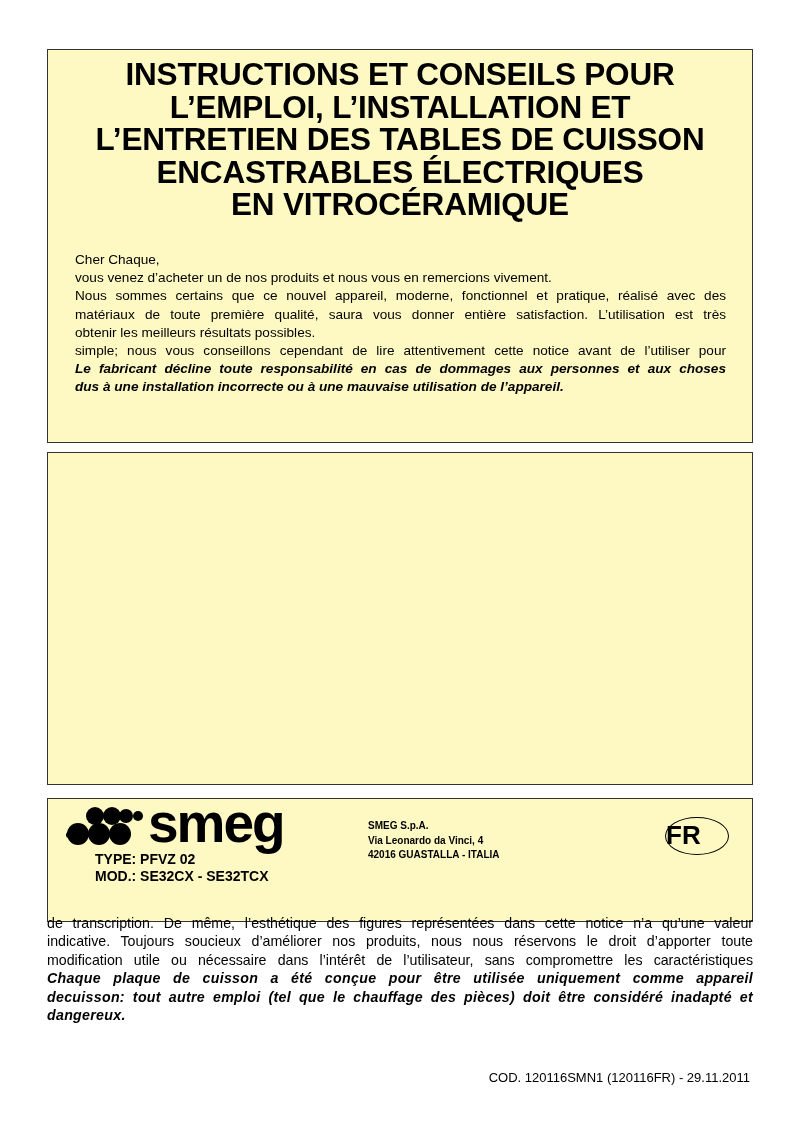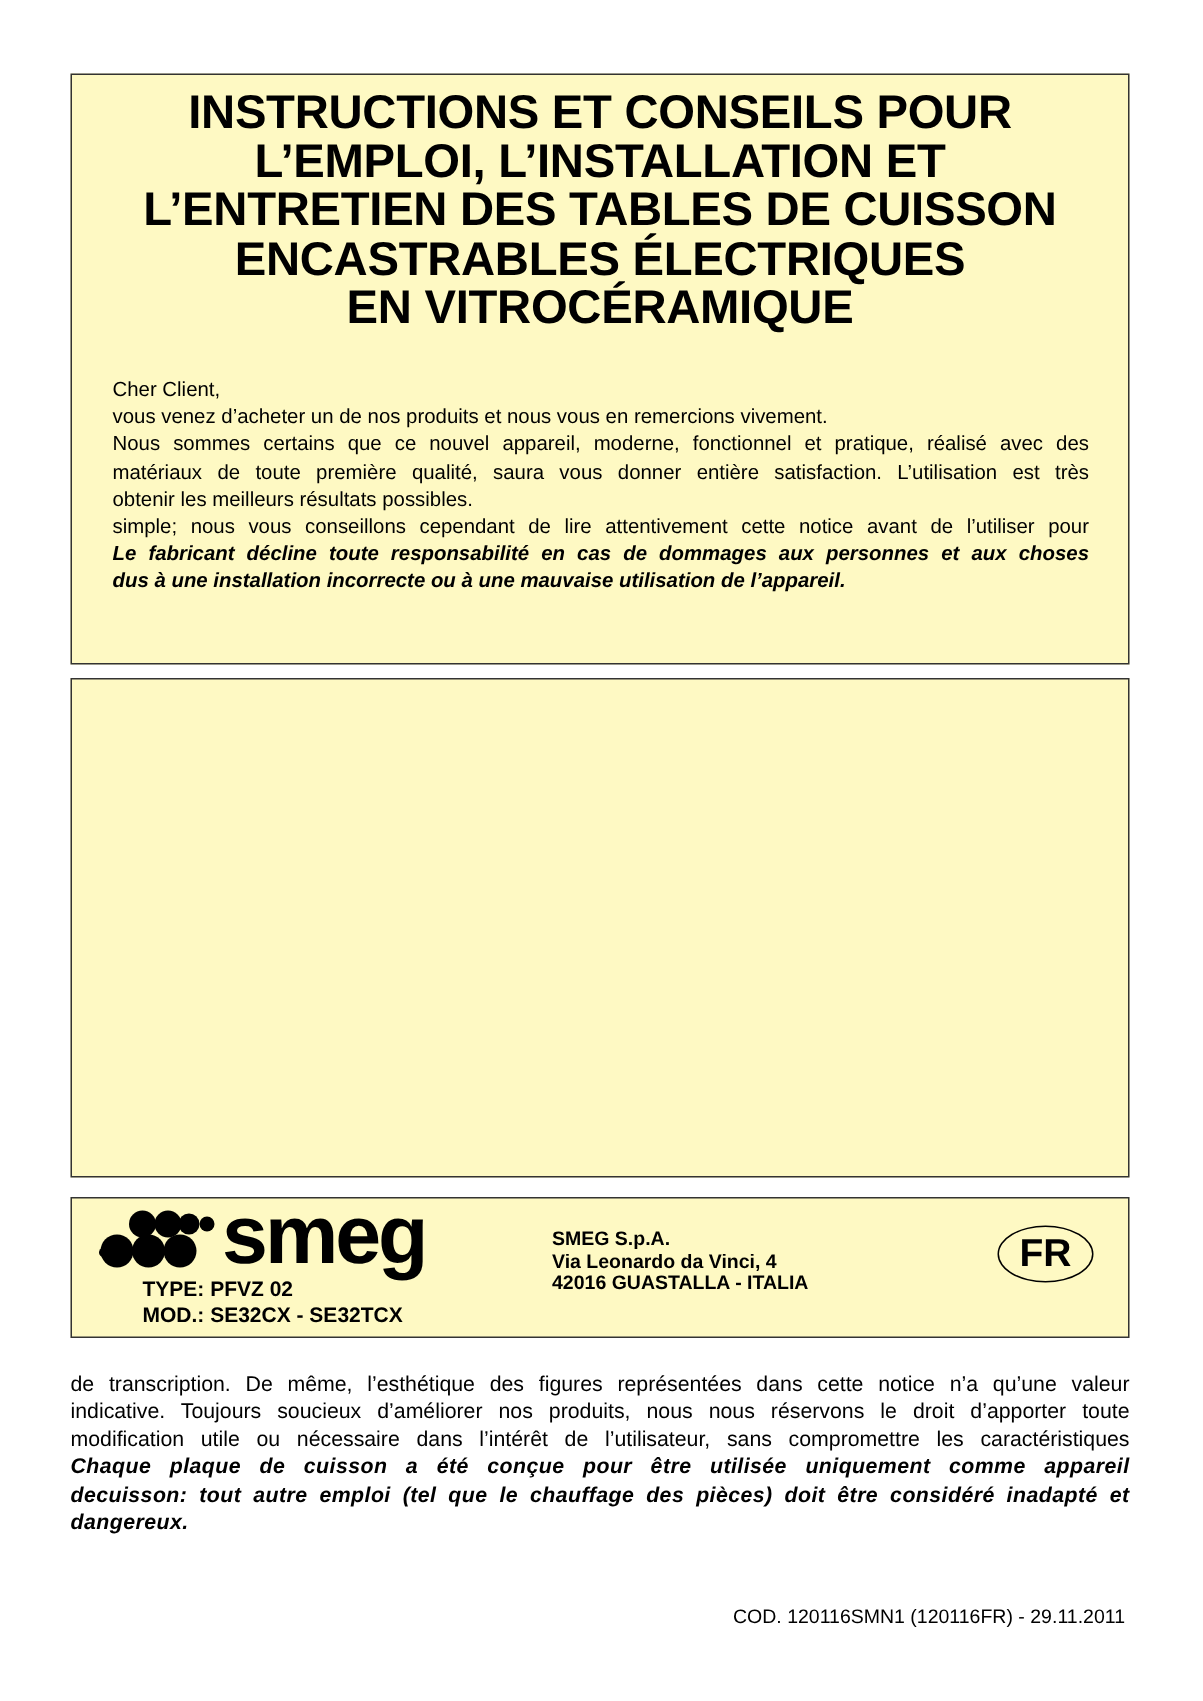"Cher Client," span.line { text: Client -> Chaque }
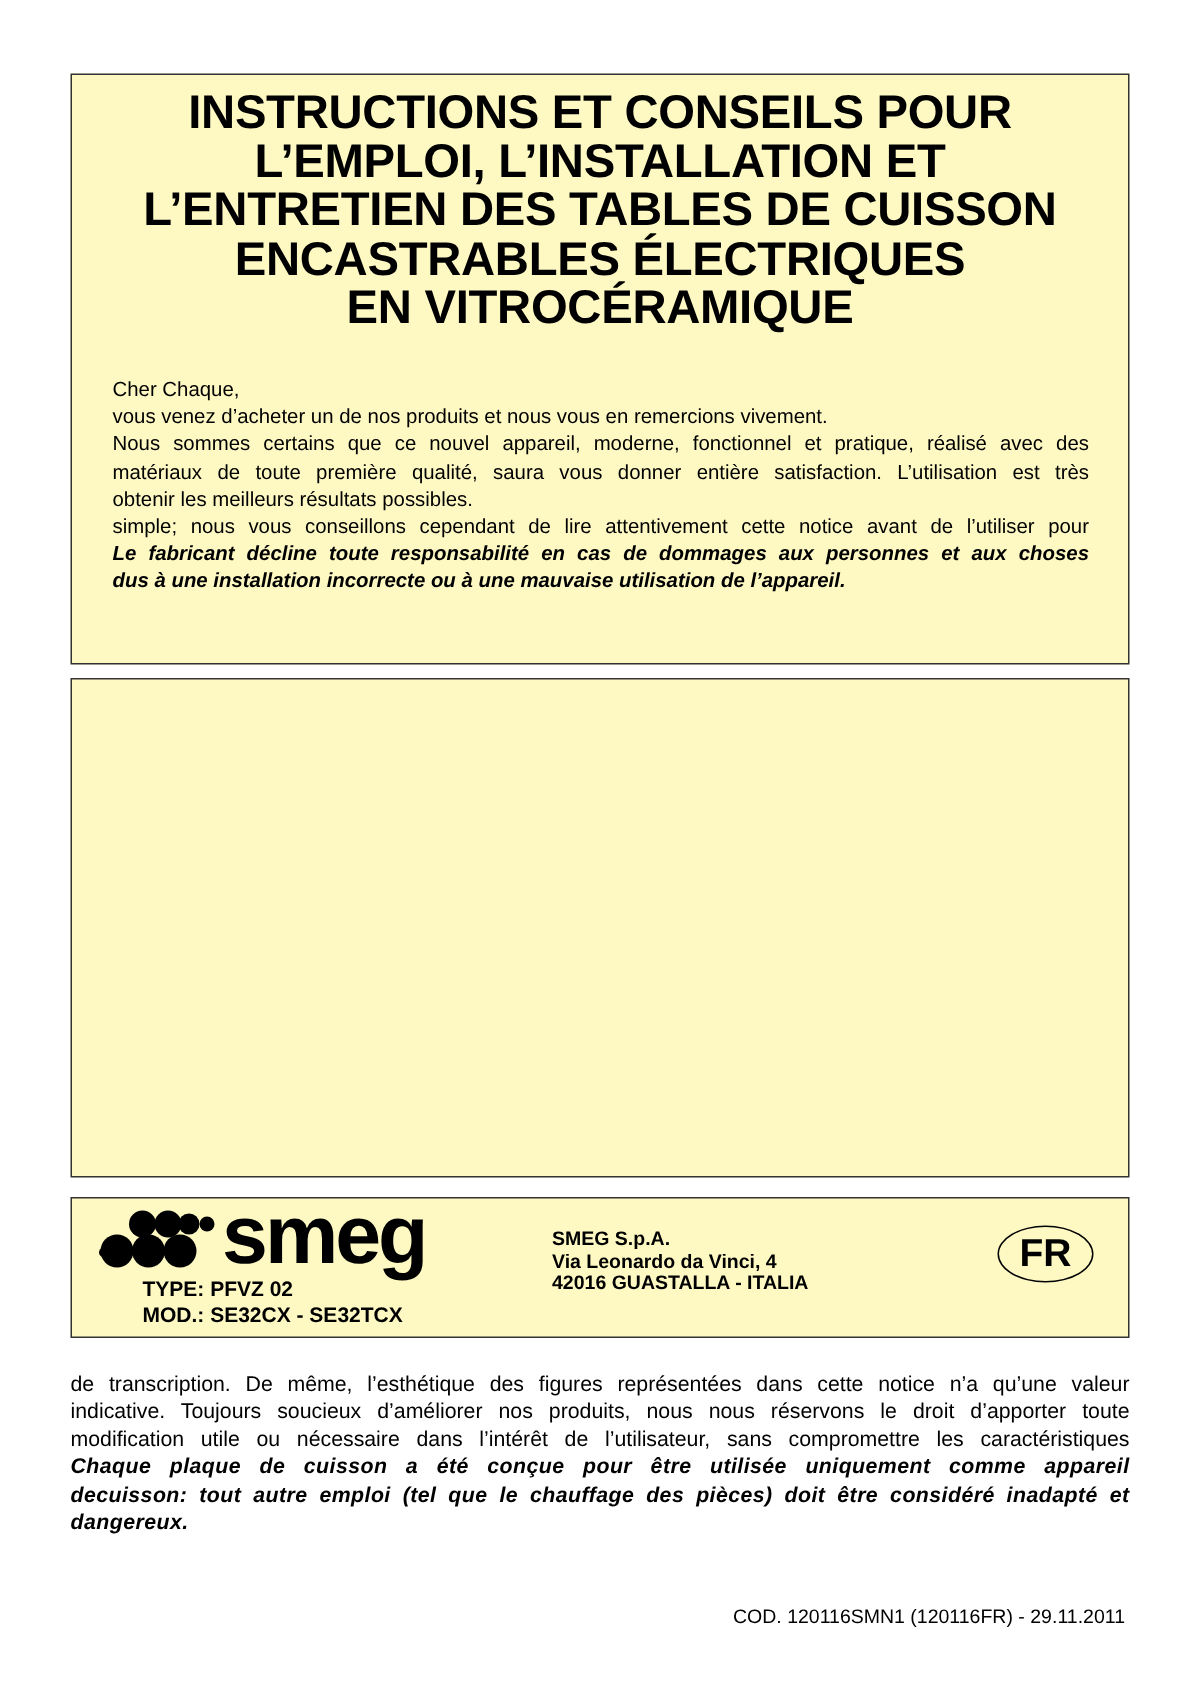"smeg" #box-brand { height: 94px -> 124px }
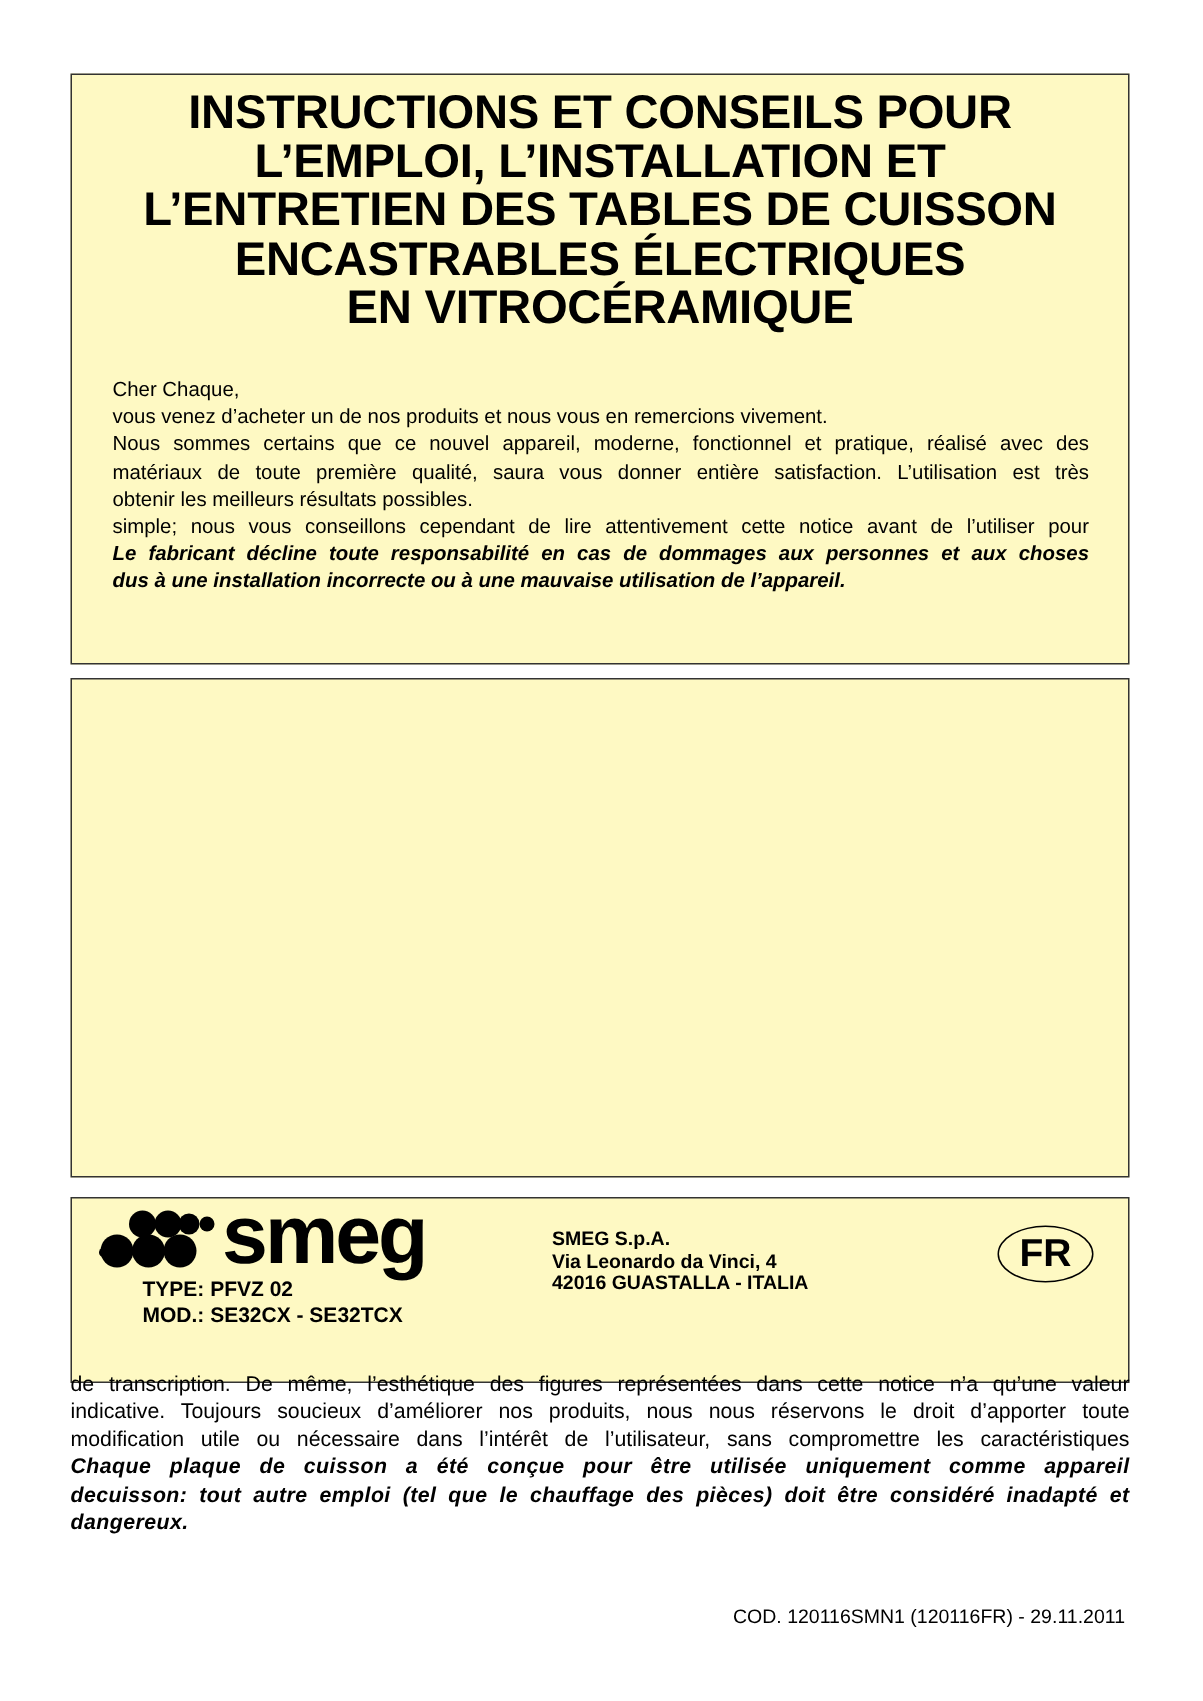"SMEG S.p.A." .address { font-size: 13px -> 10px }
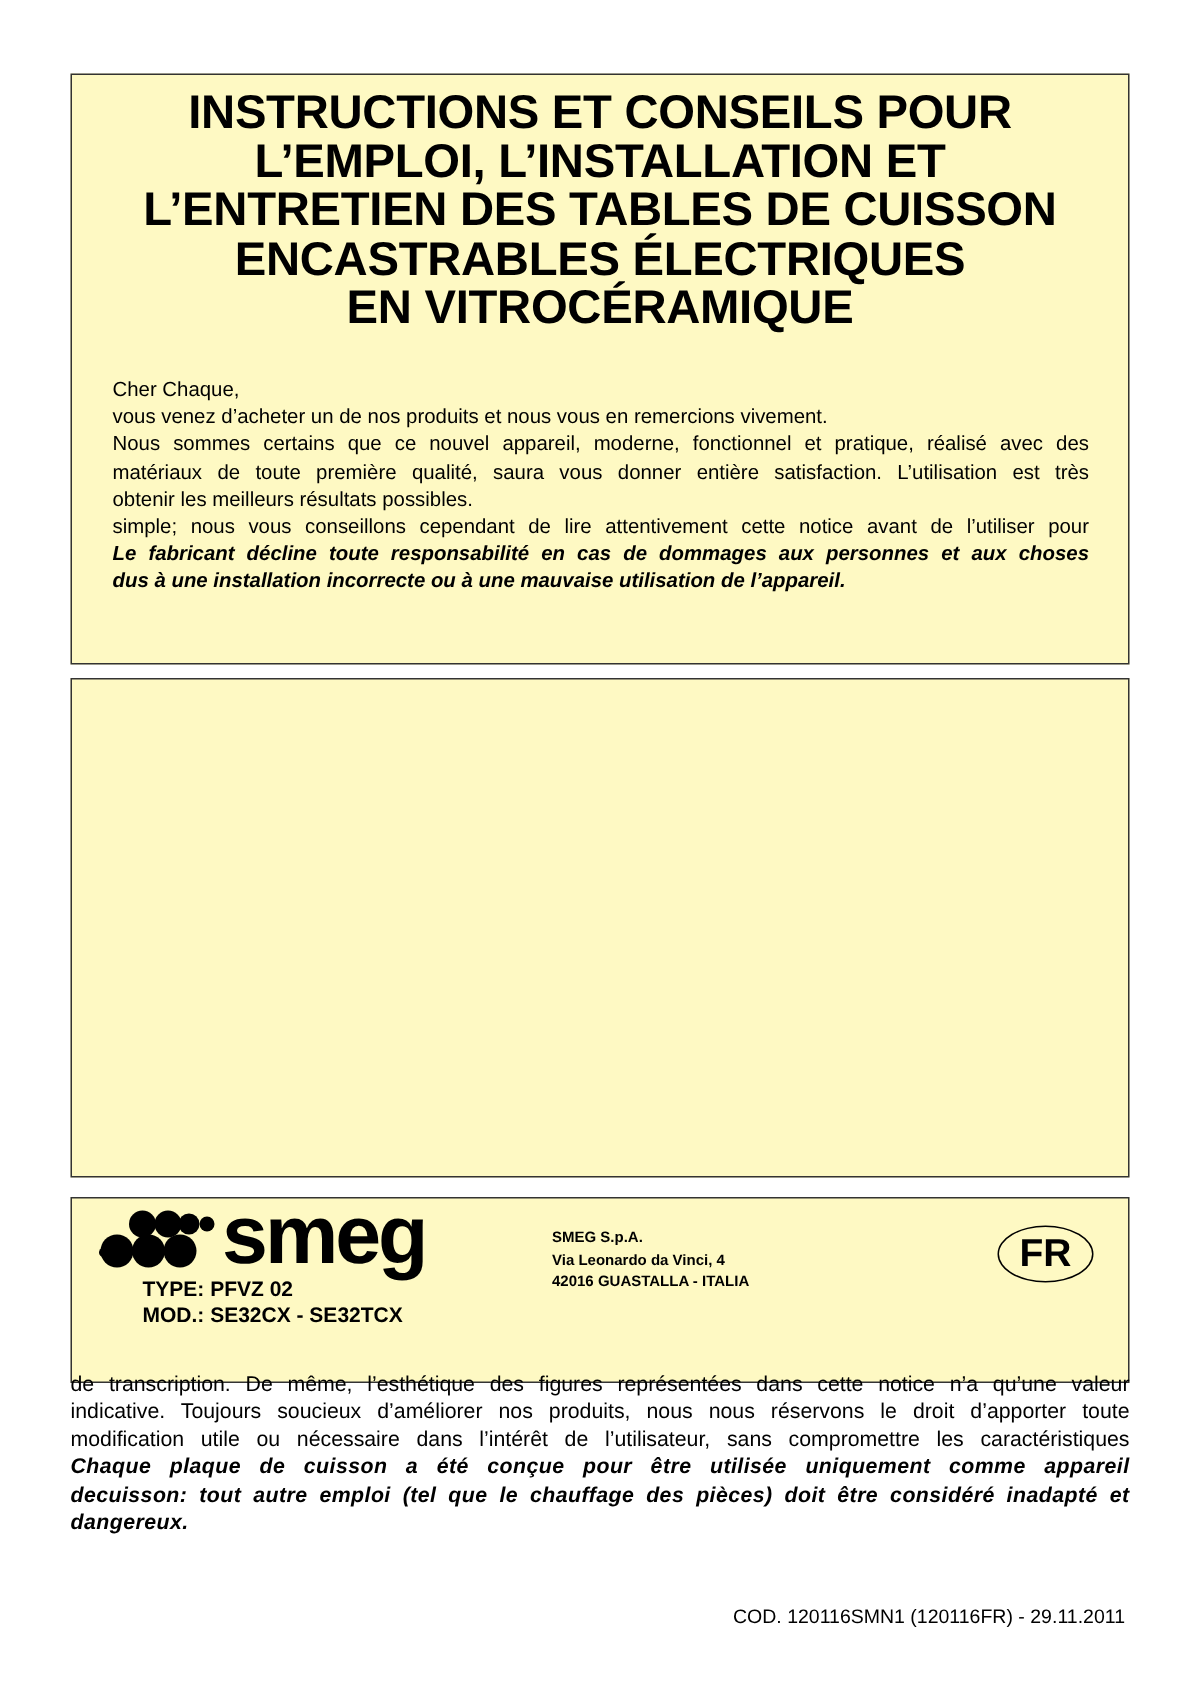"FR" .fr-badge { text-align: center -> left }
